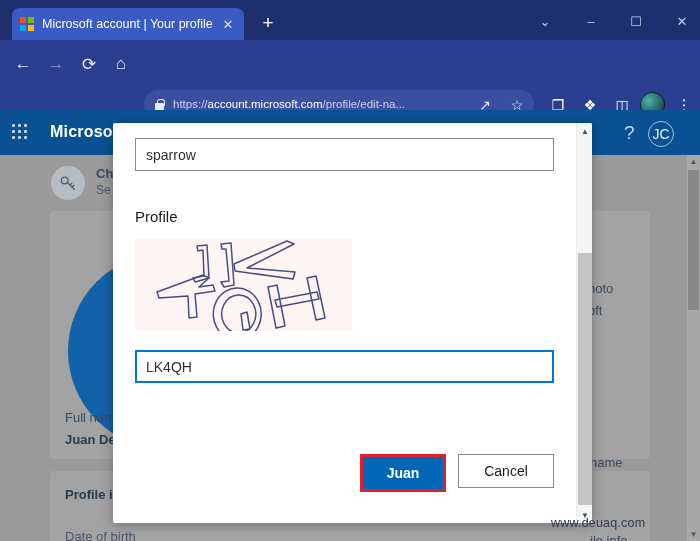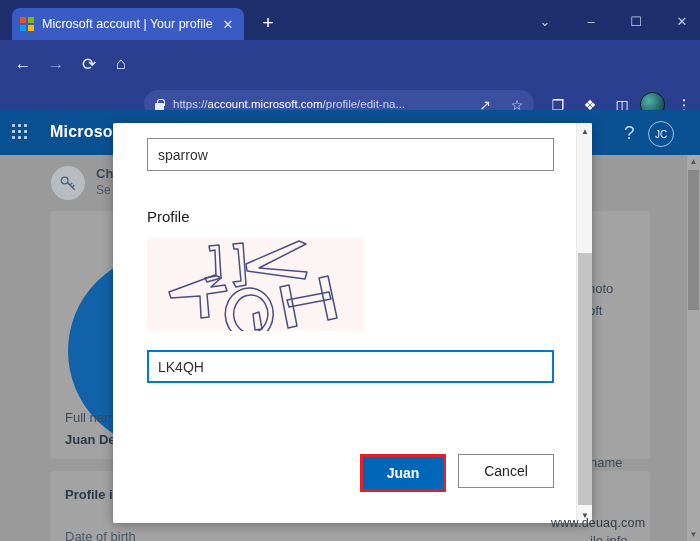"JC" .jc-avatar { font-size: 10px -> 14px }
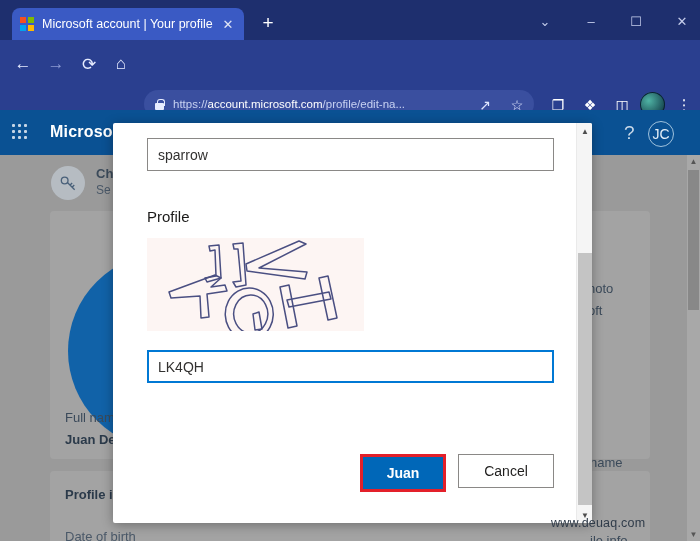"sparrow" .modal-body { padding: 15px 22px 0 34px -> 15px 22px 0 22px }
